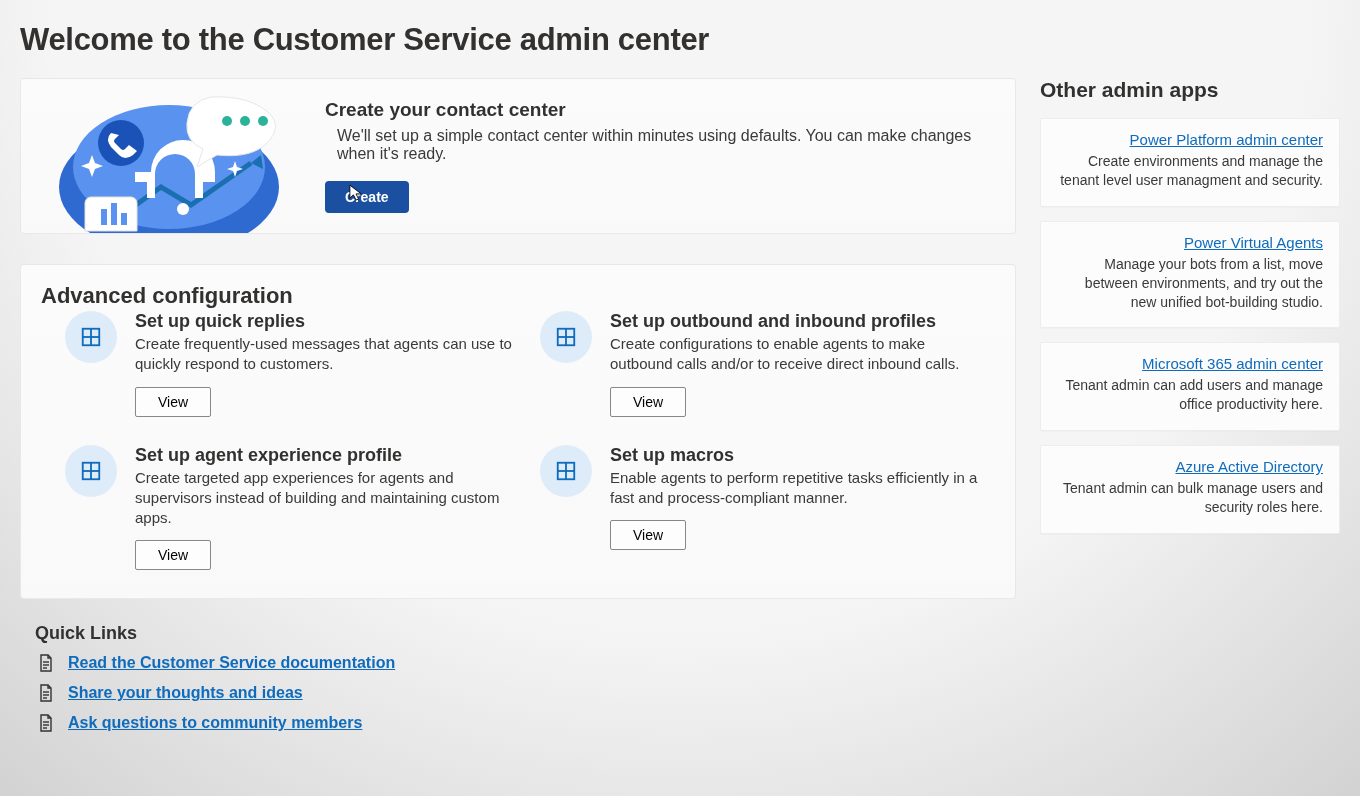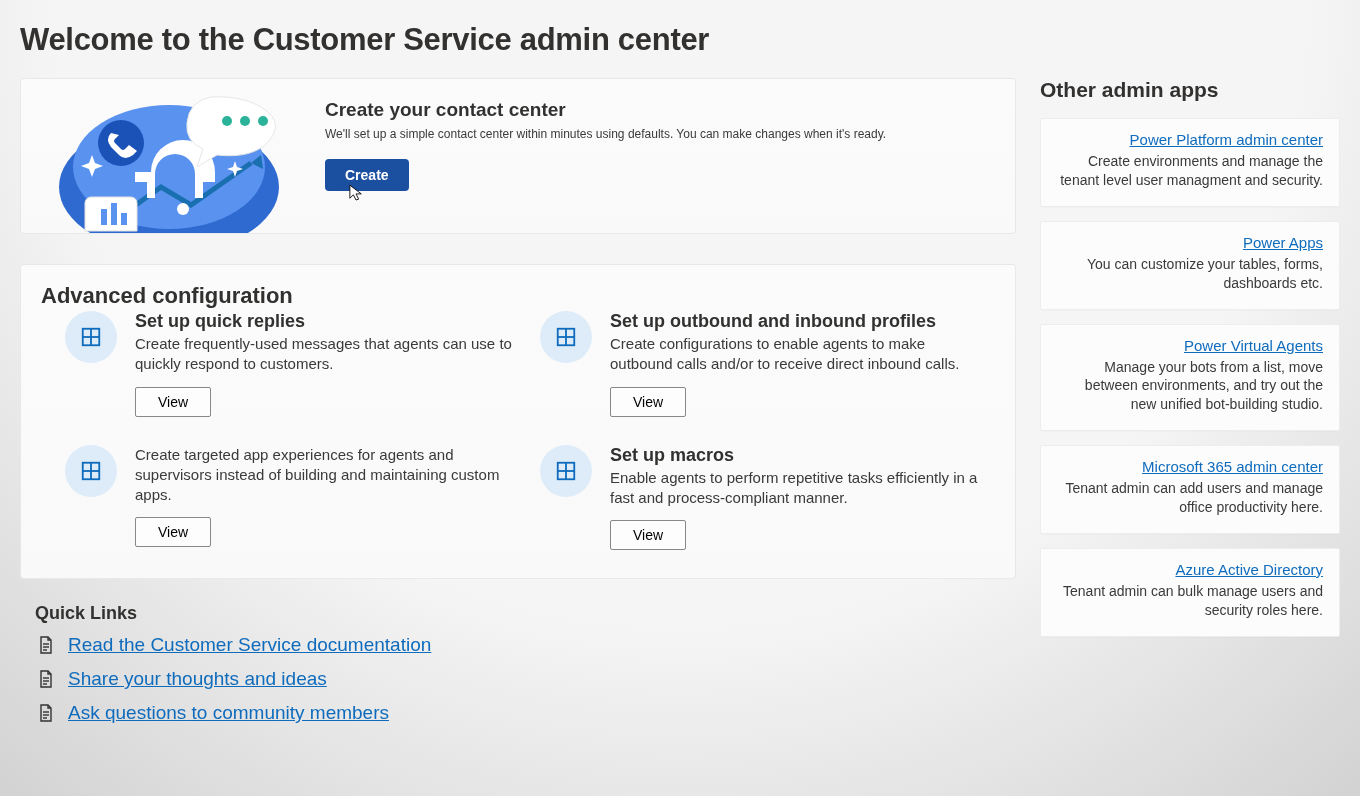"We'll set up a simple" .hero-body p { font-size: 12px -> 16px; margin-left: none -> 12px }
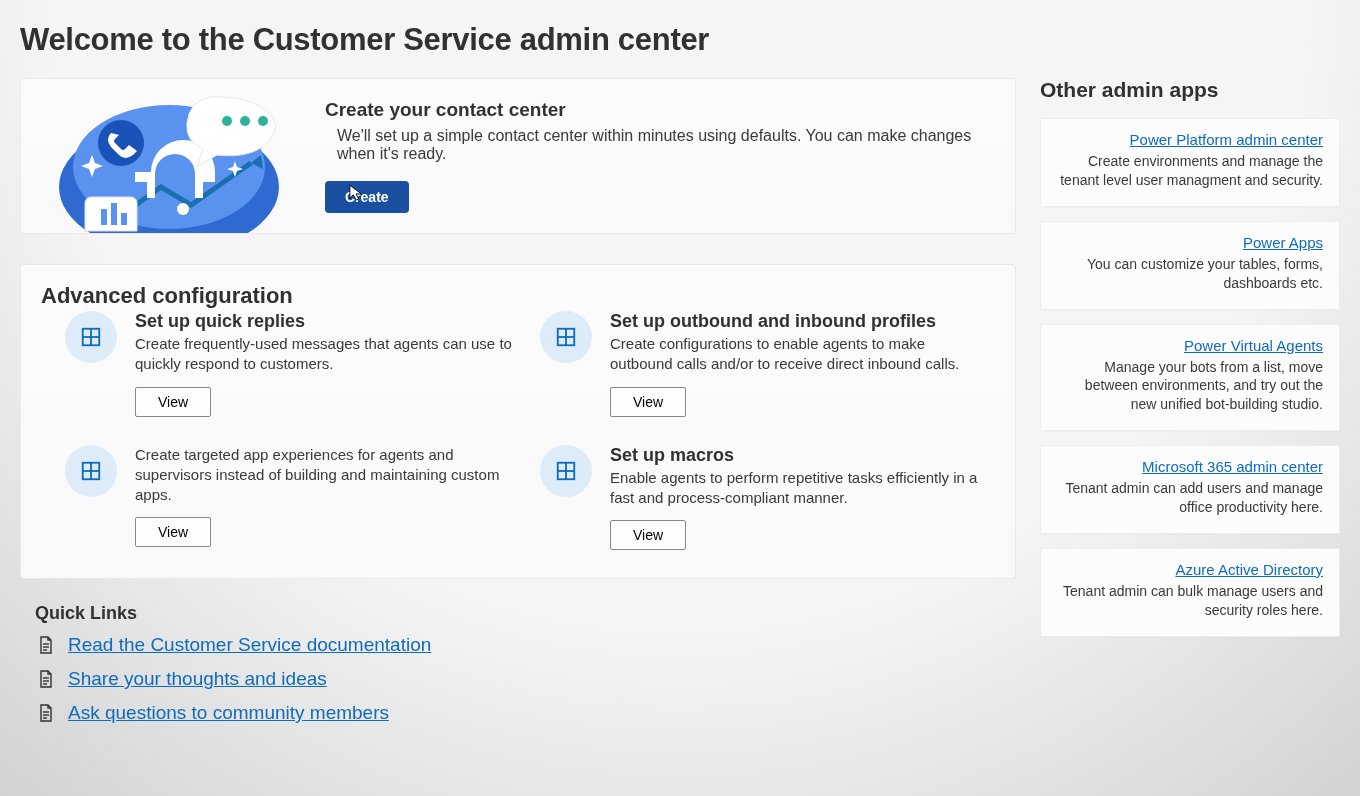"Power Apps" div.side-card { html: <div> <a>Power Apps</a> <p>You can customize your tables, forms, dashboards etc.</p> </div> -> none }
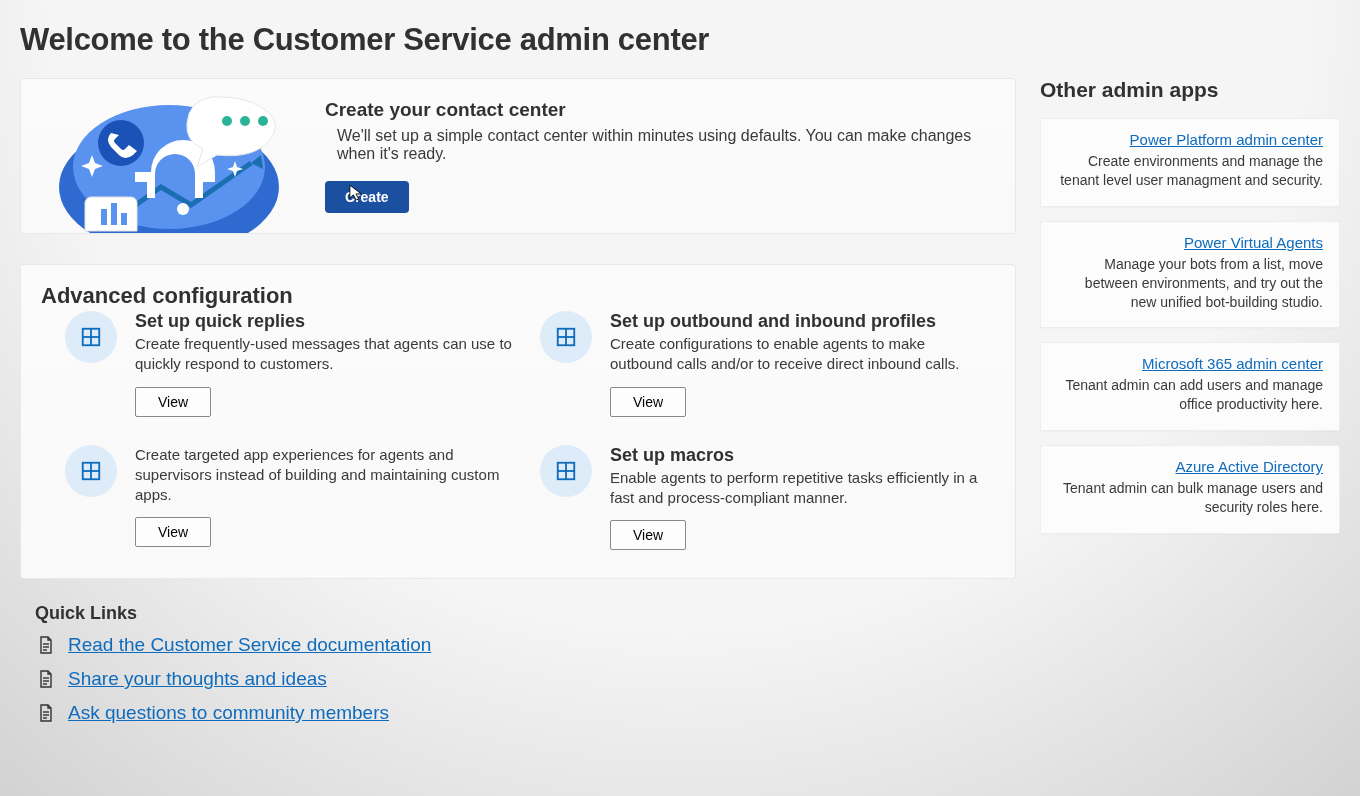"Set up agent experience profile" h3 { html: none -> <h3>Set up agent experience profile</h3> }
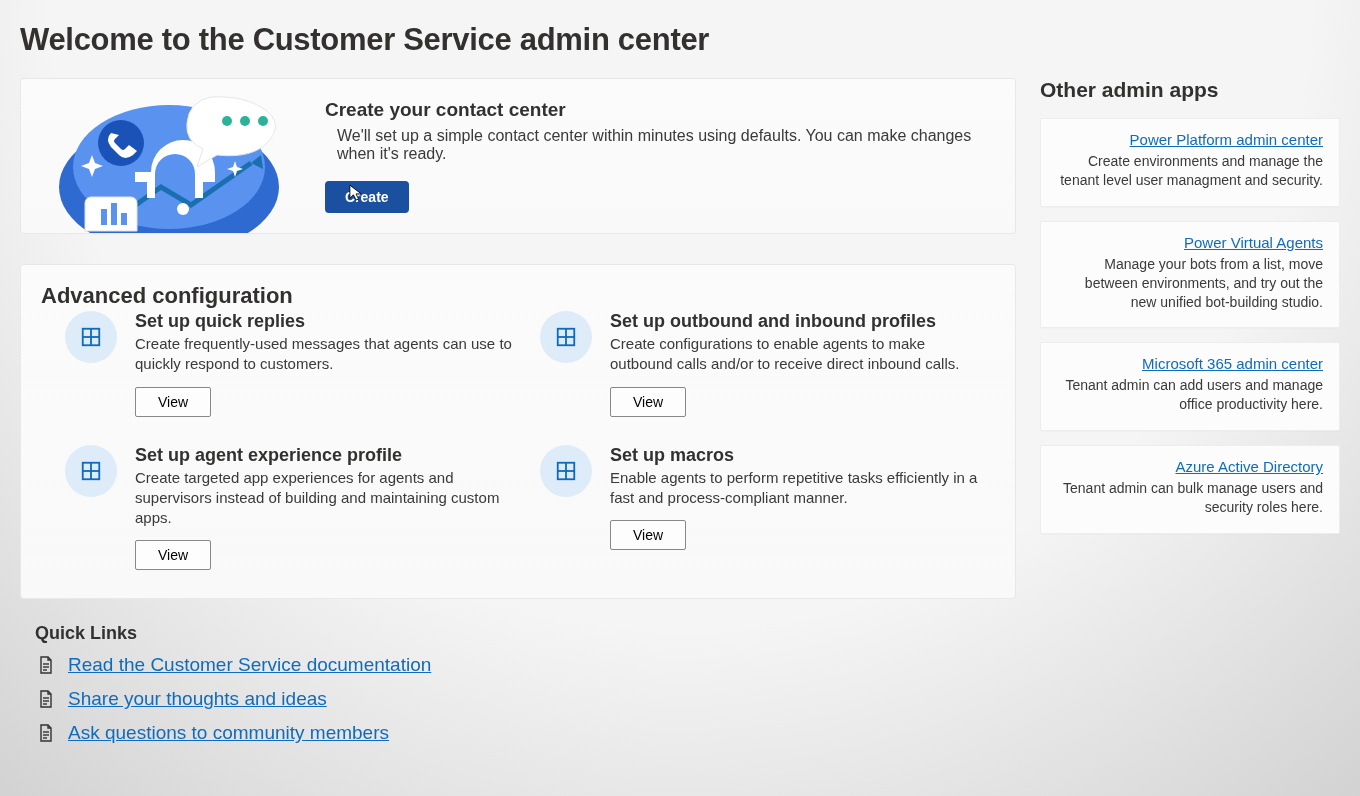"Read the Customer Service documentation" .ql-item { font-size: 19px -> 16px; font-weight: none -> bold }
